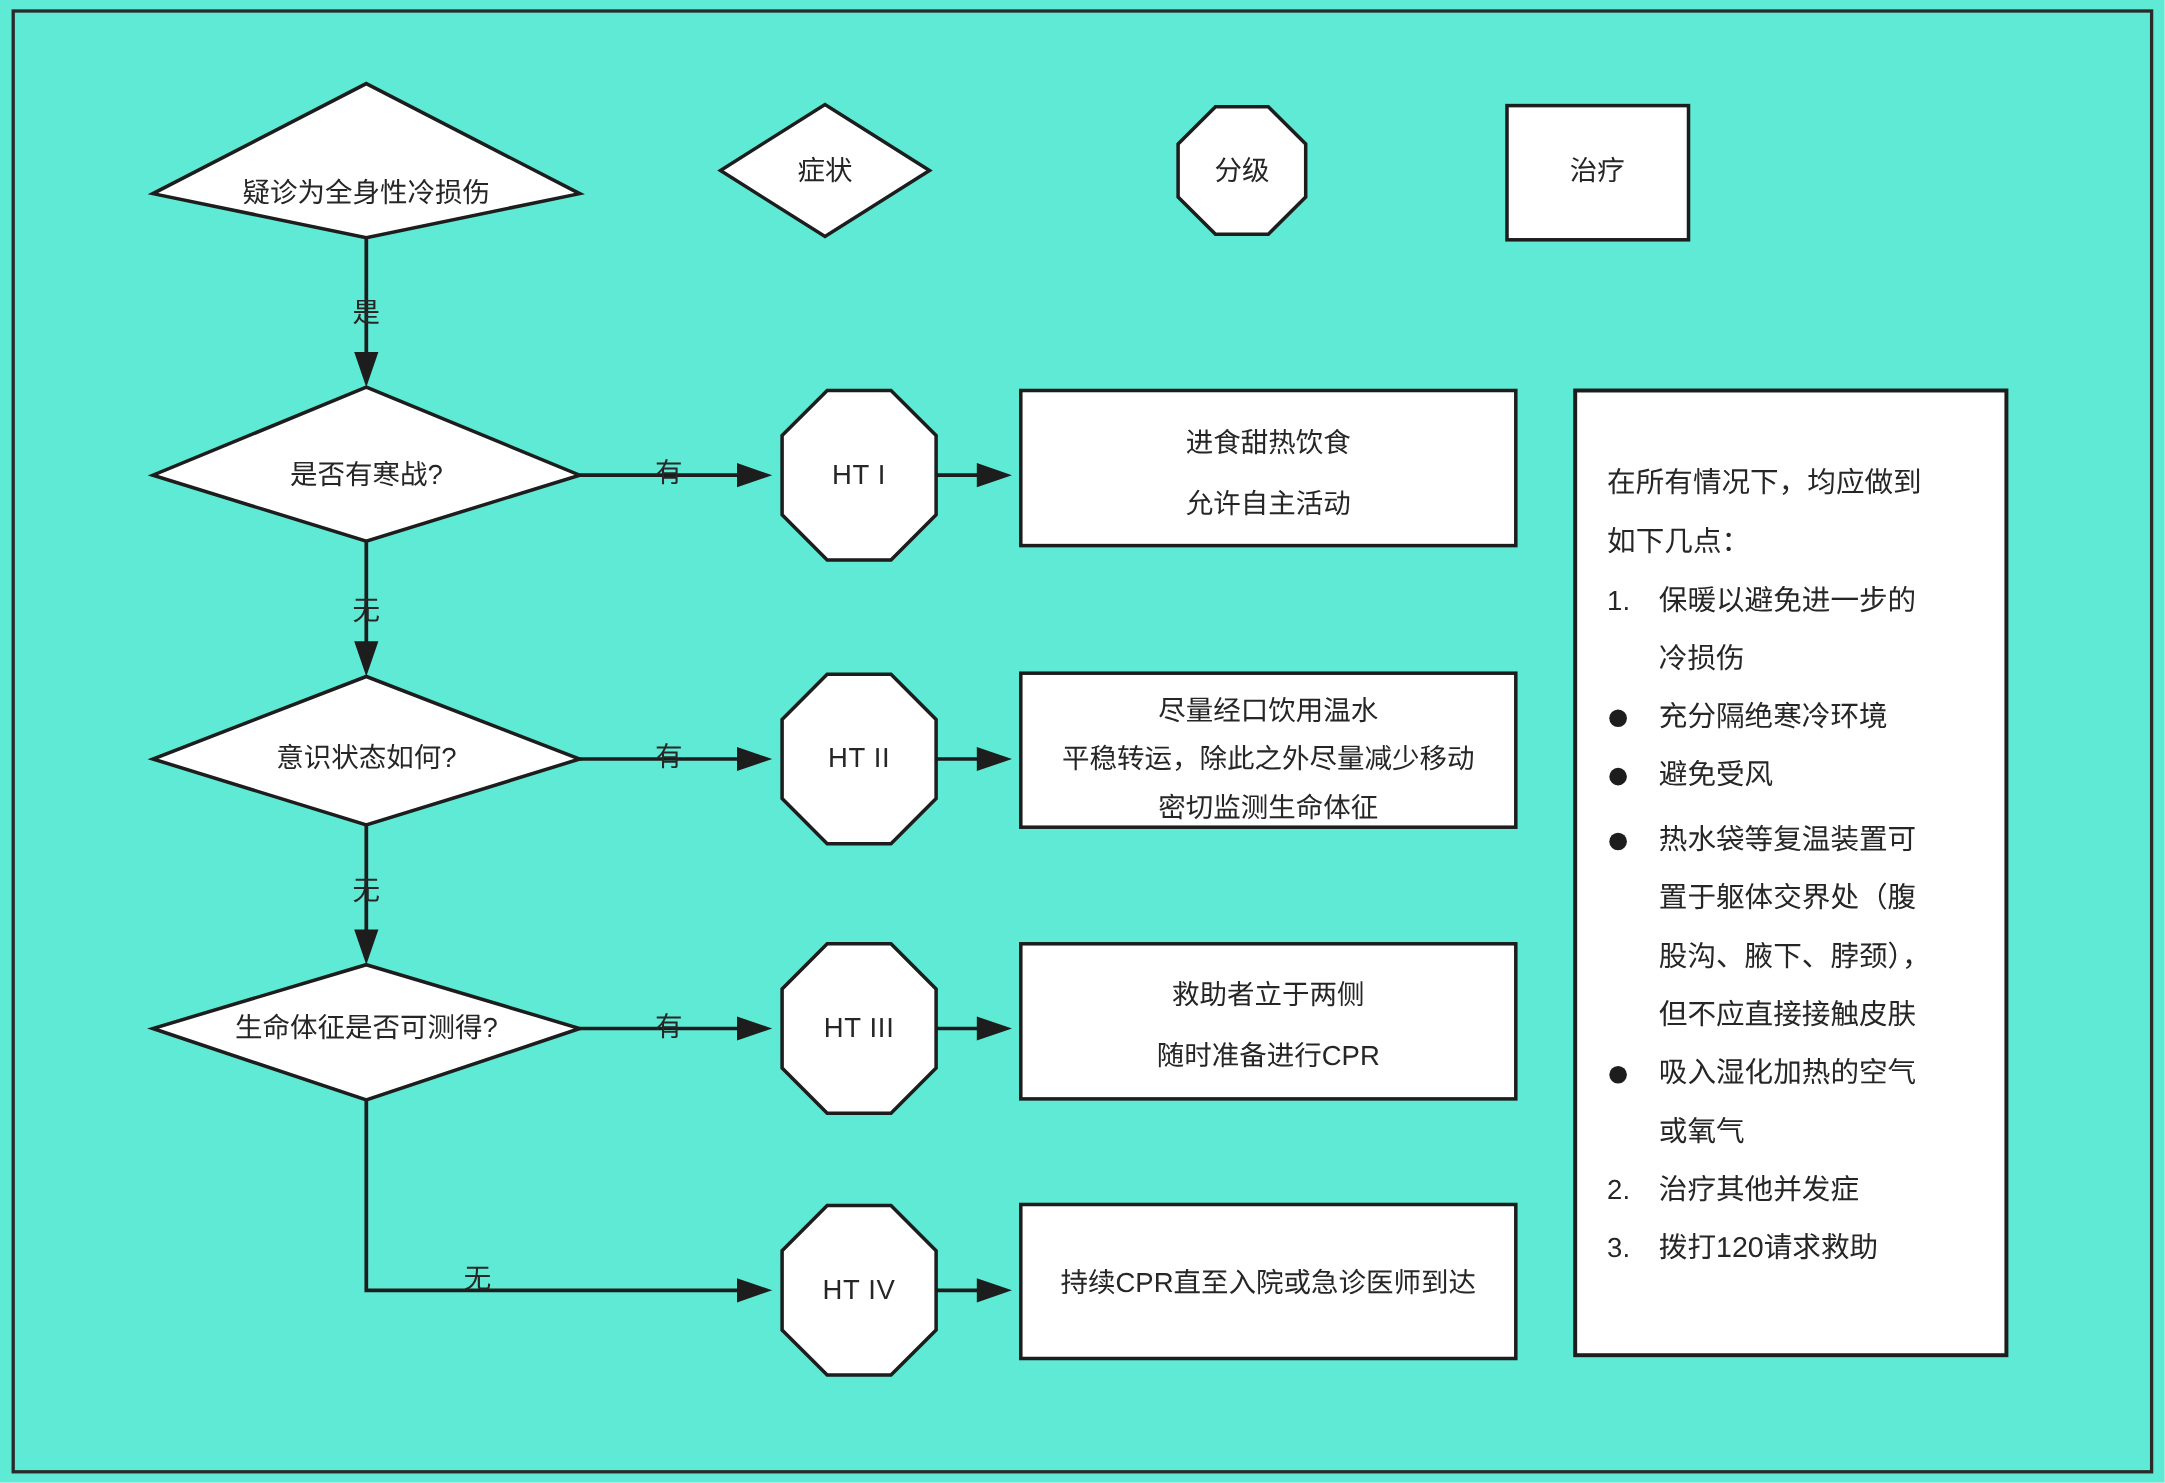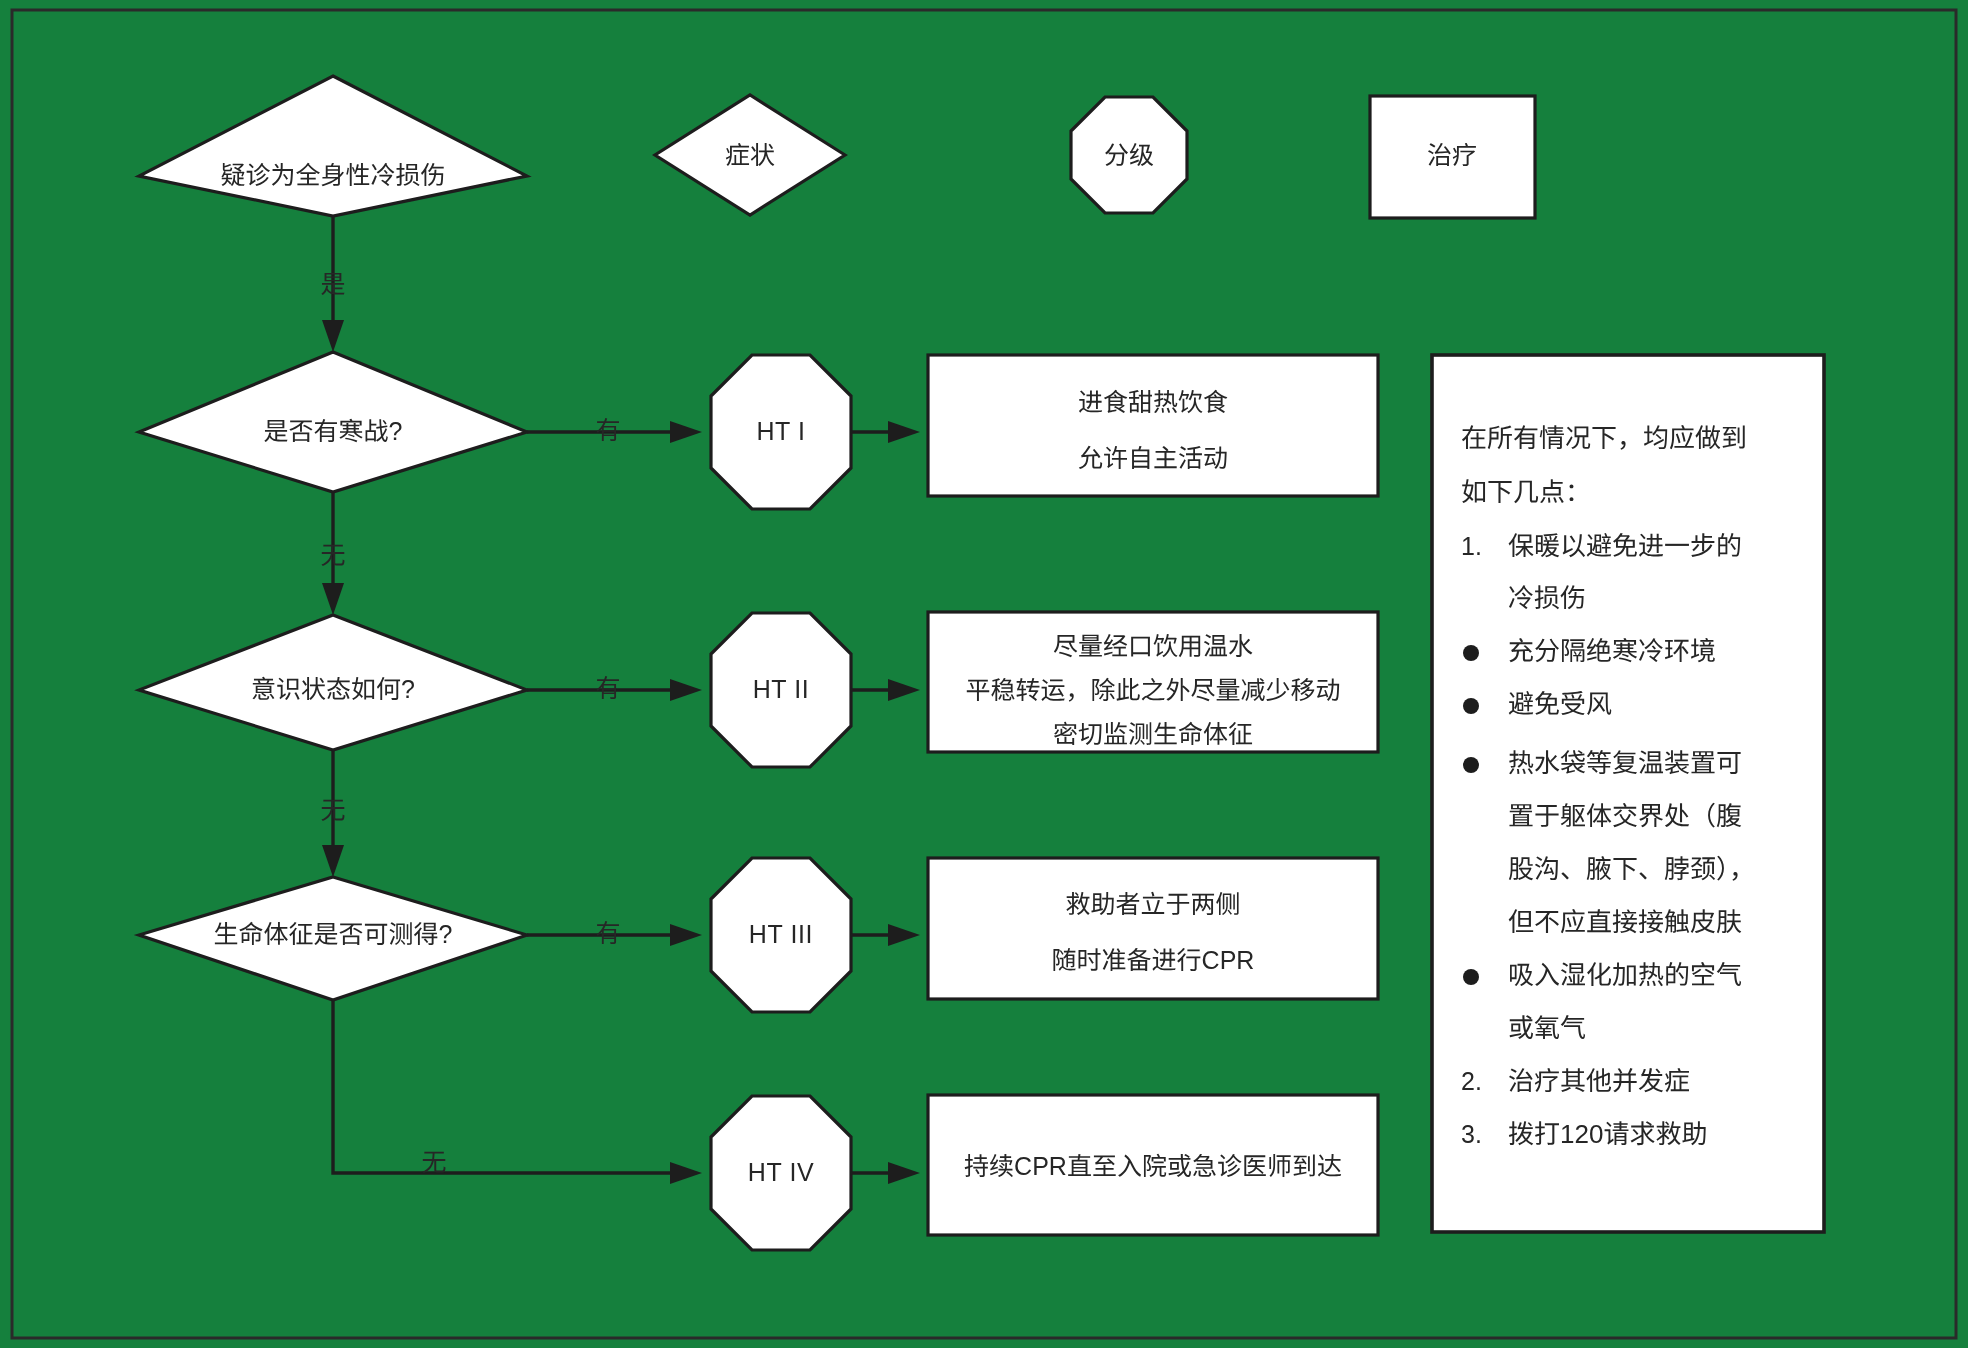"症状" #page { background: #15803d -> #5eead4 }
